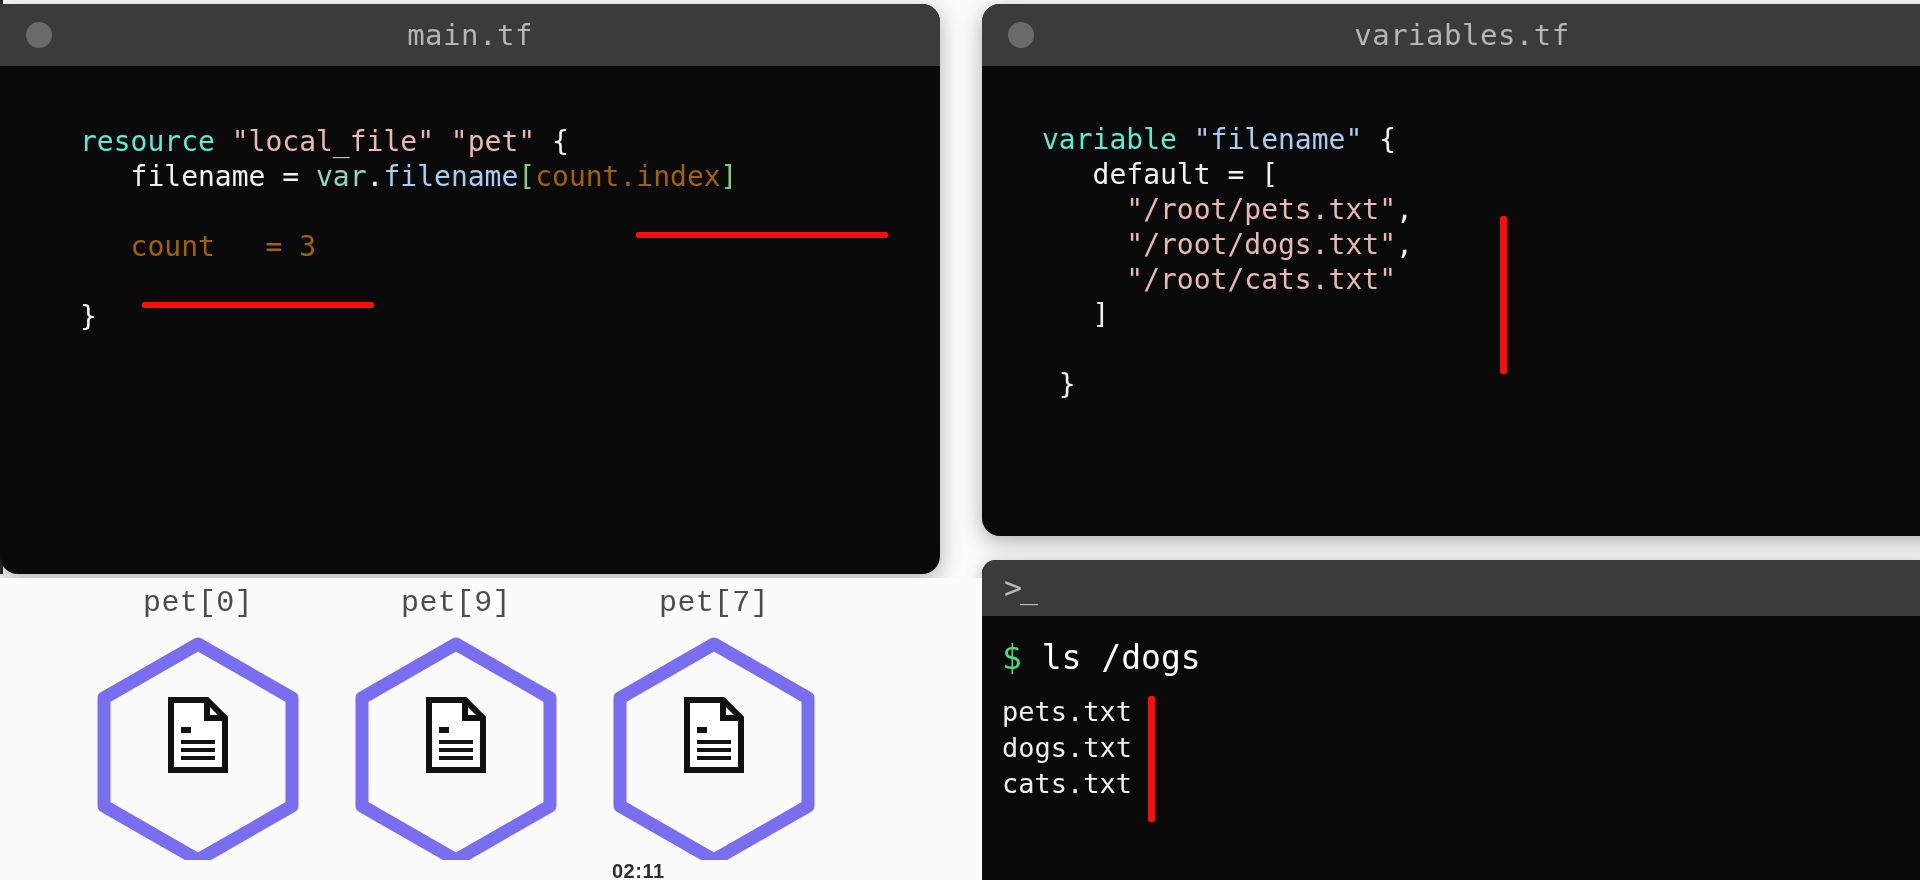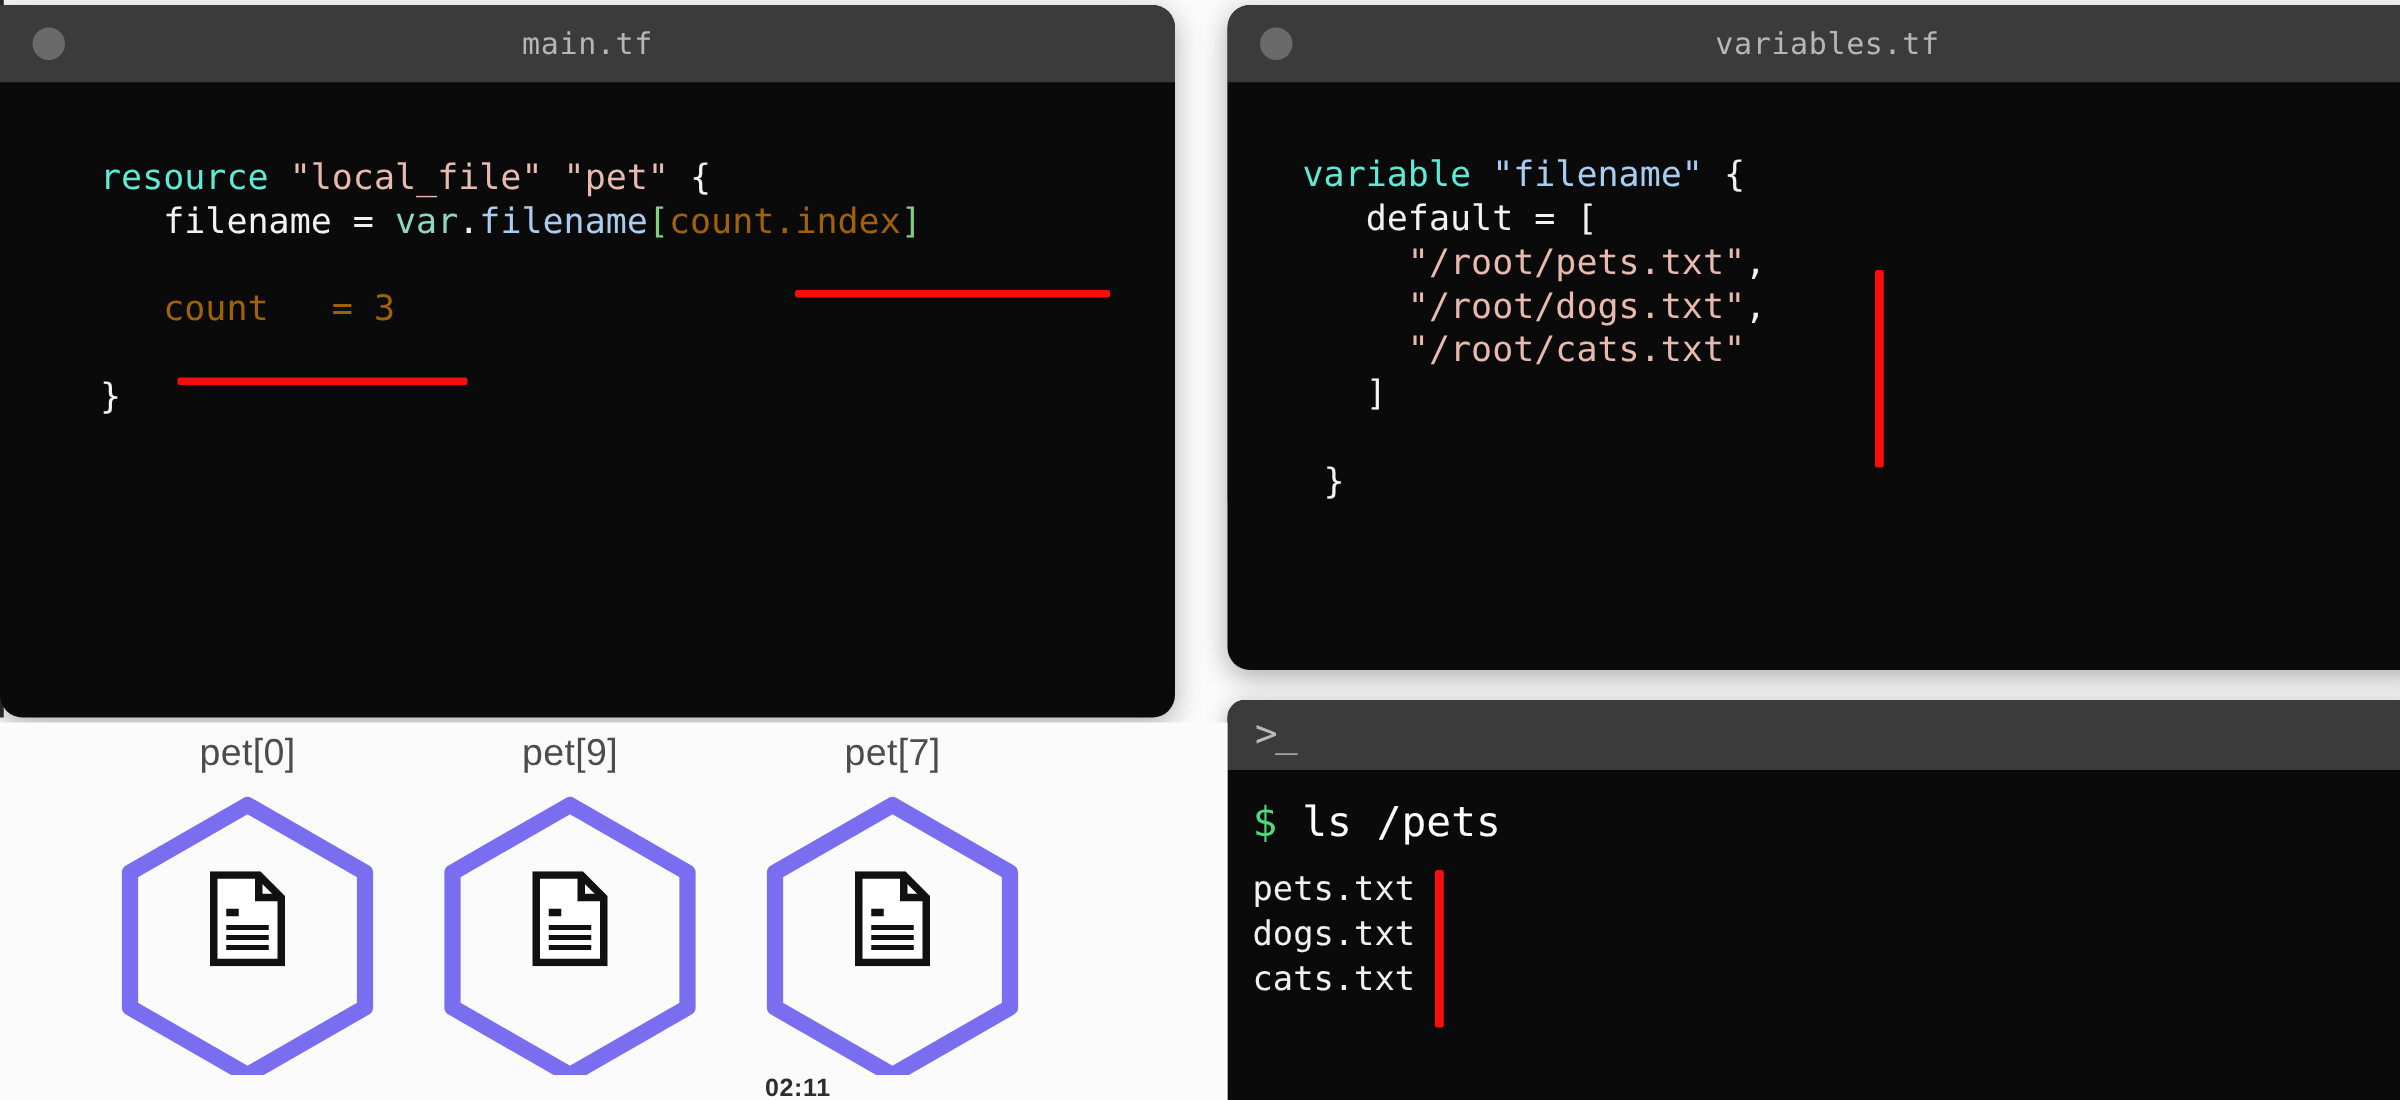"main.tf" .title { font-size: 24px -> 29px }
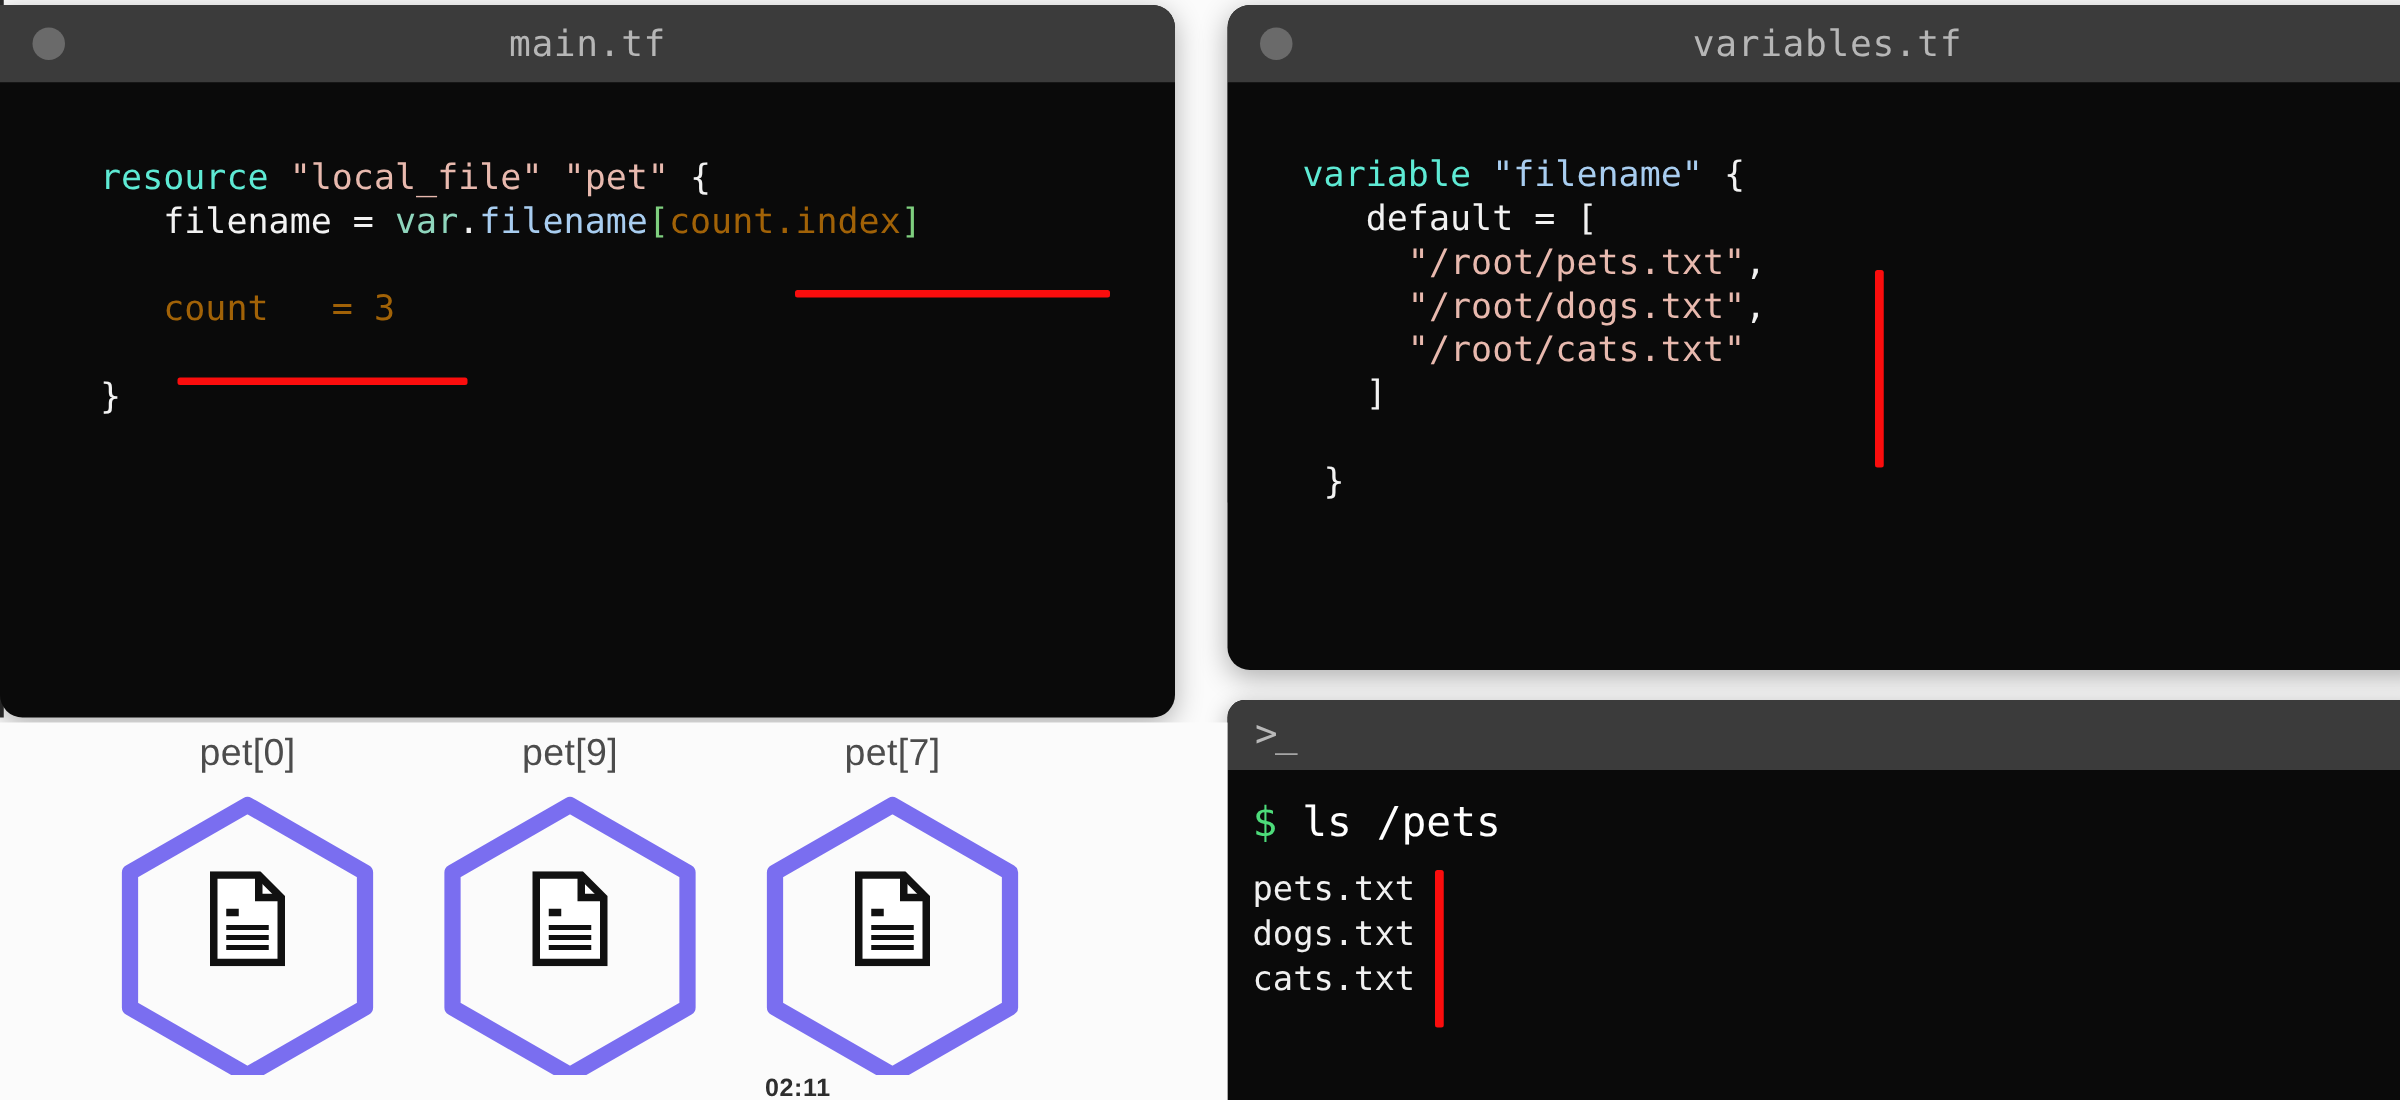"pet[0]" .node-label { font-family: Liberation Sans, sans-serif -> Liberation Mono, monospace }
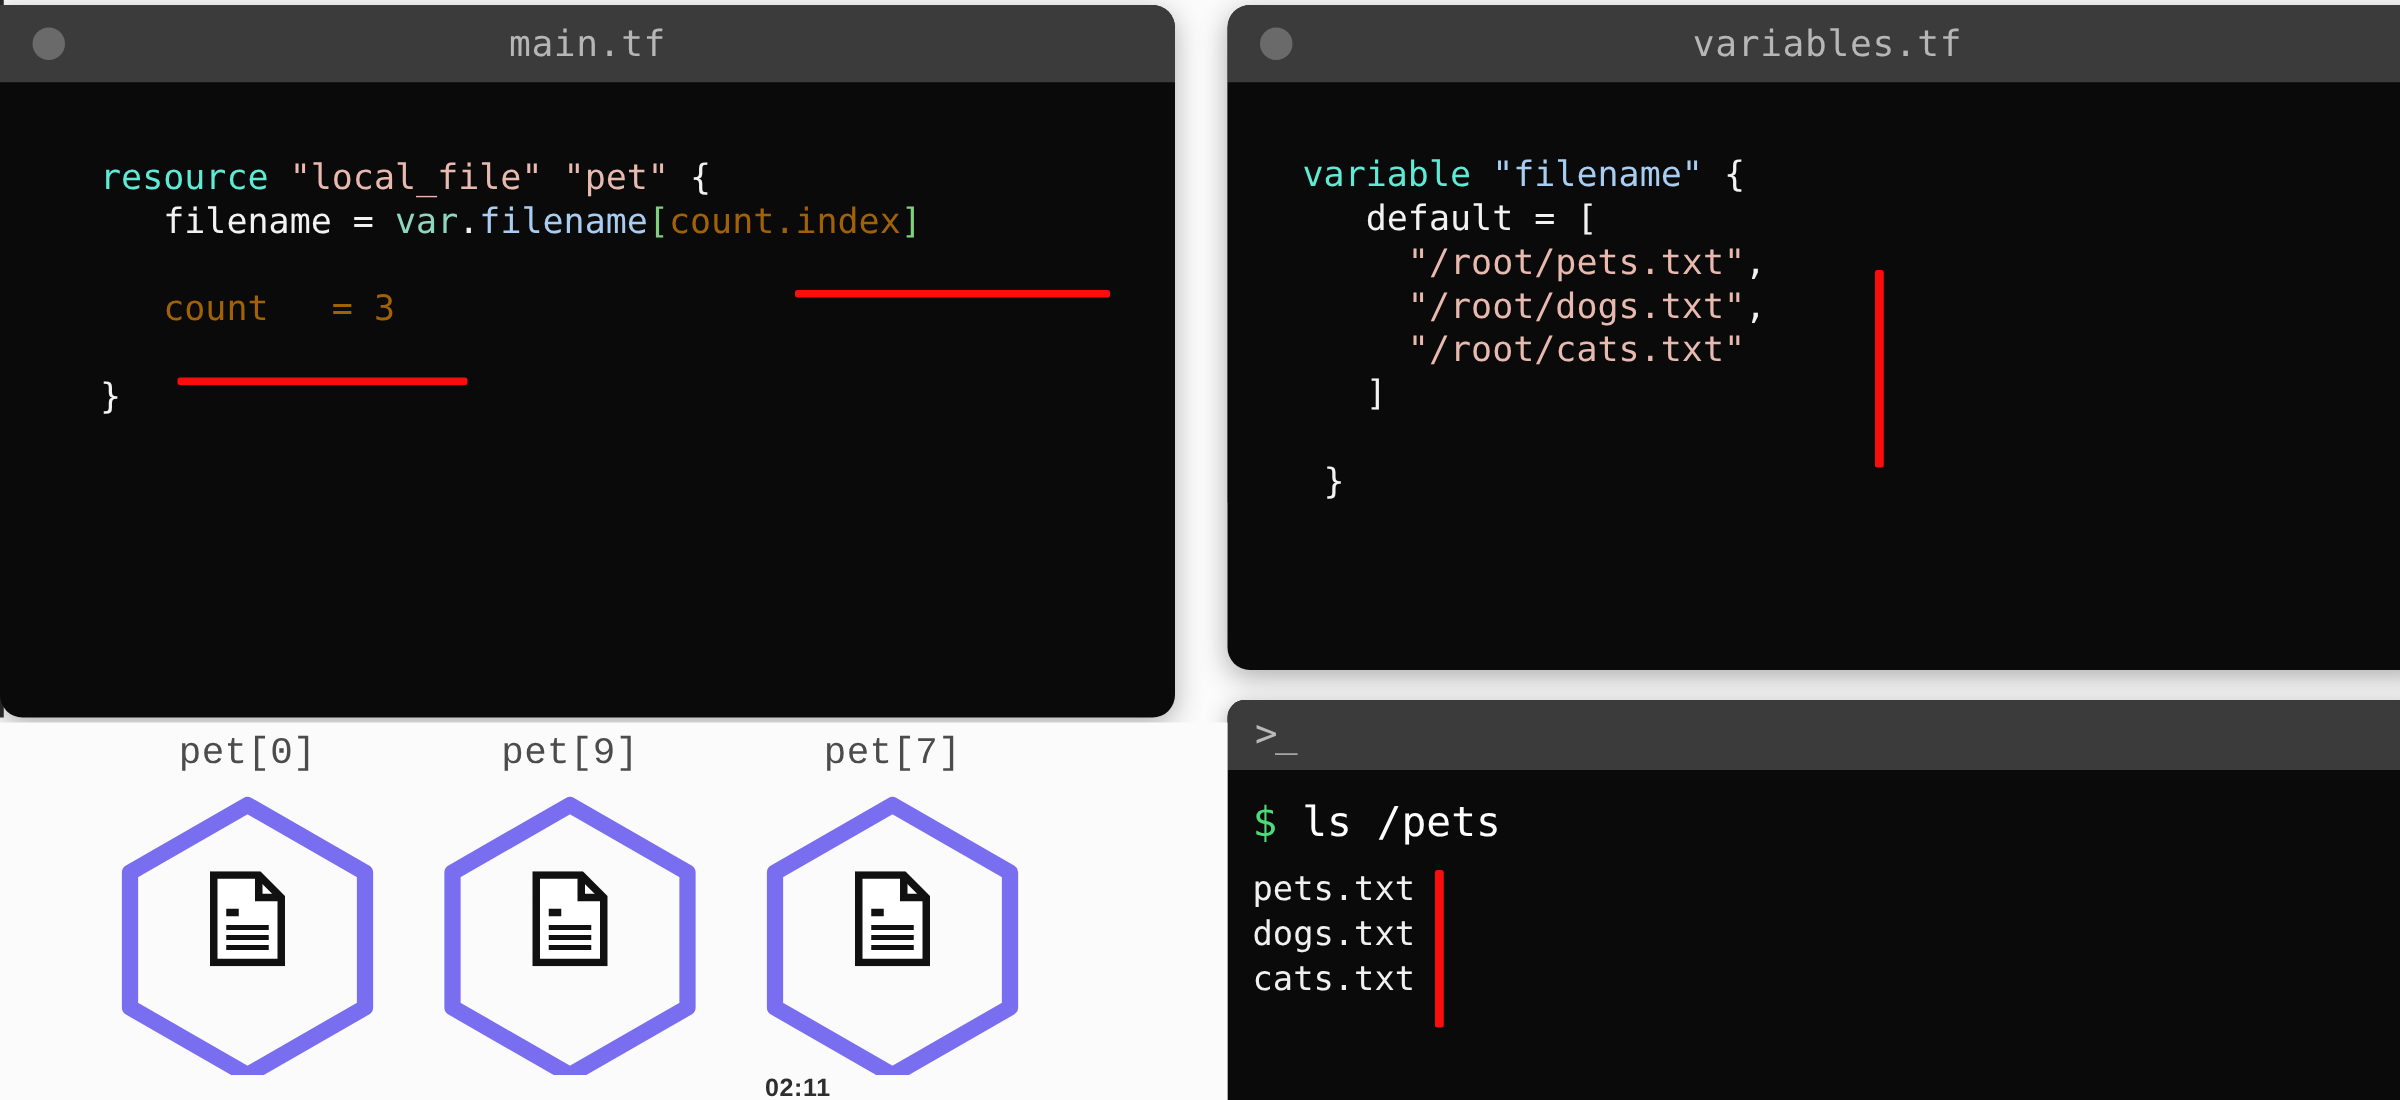"ls /pets" span { text: /pets -> /dogs }
